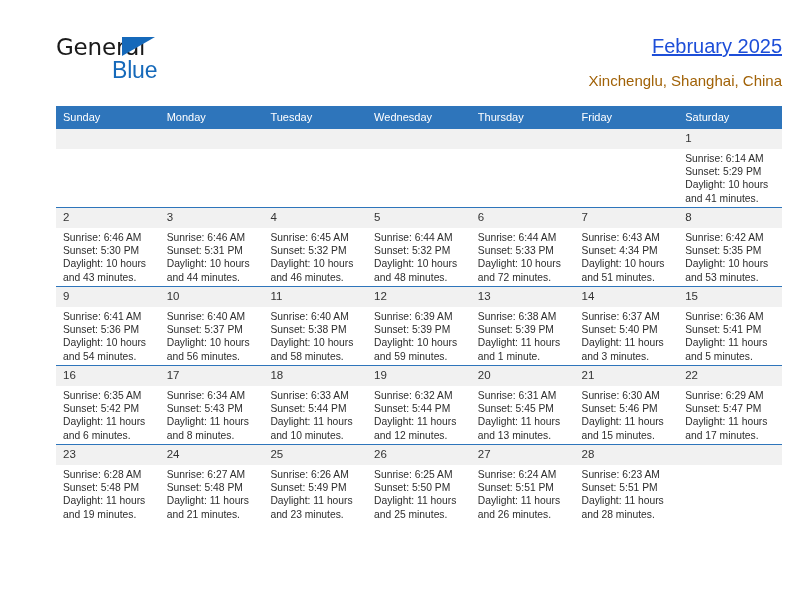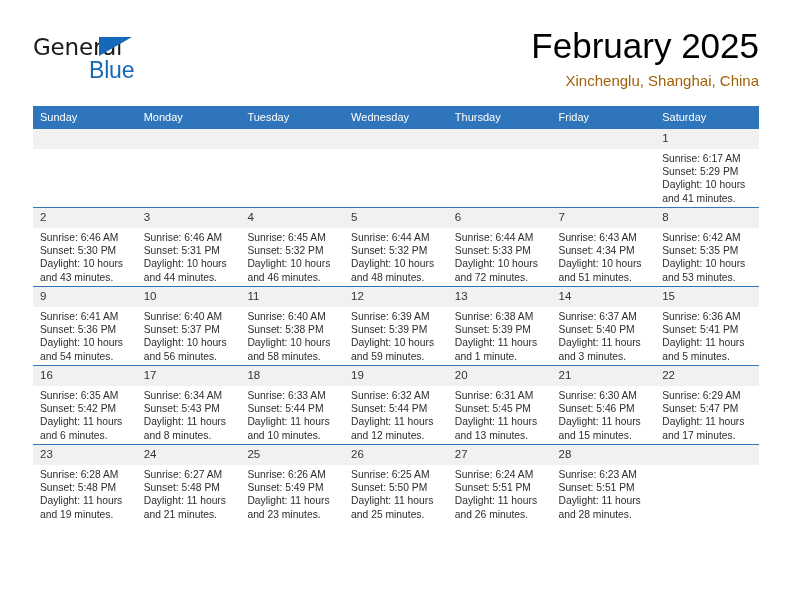"General" .page { margin-left: none -> 23px }
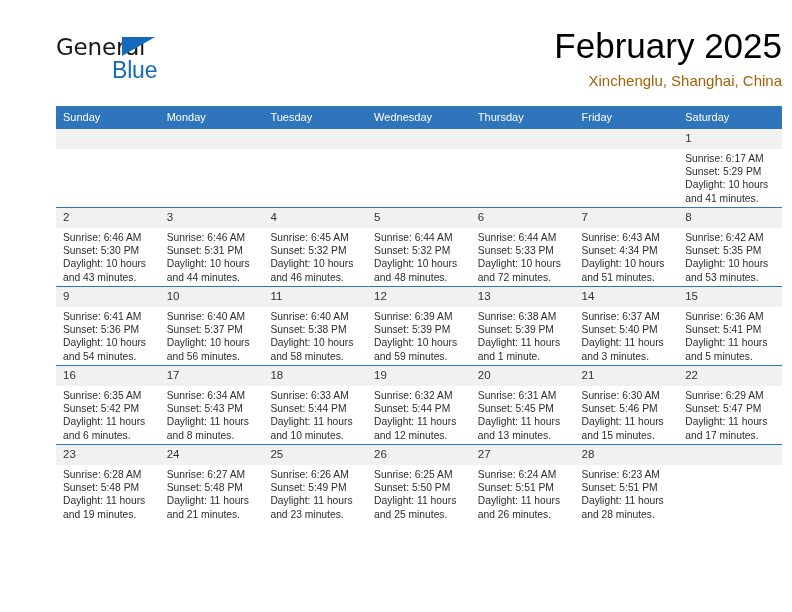"February 2025" .cal-title { color: #000000 -> #1d4ed8; font-size: 35px -> 20px; text-decoration: none -> underline }
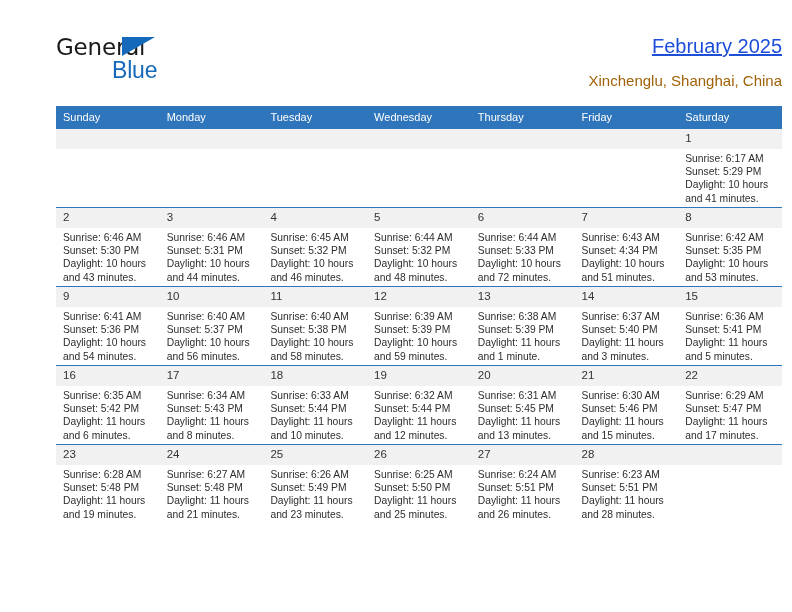"Sunrise: 6:17 AM" div { text: 6:17 -> 6:14 }
